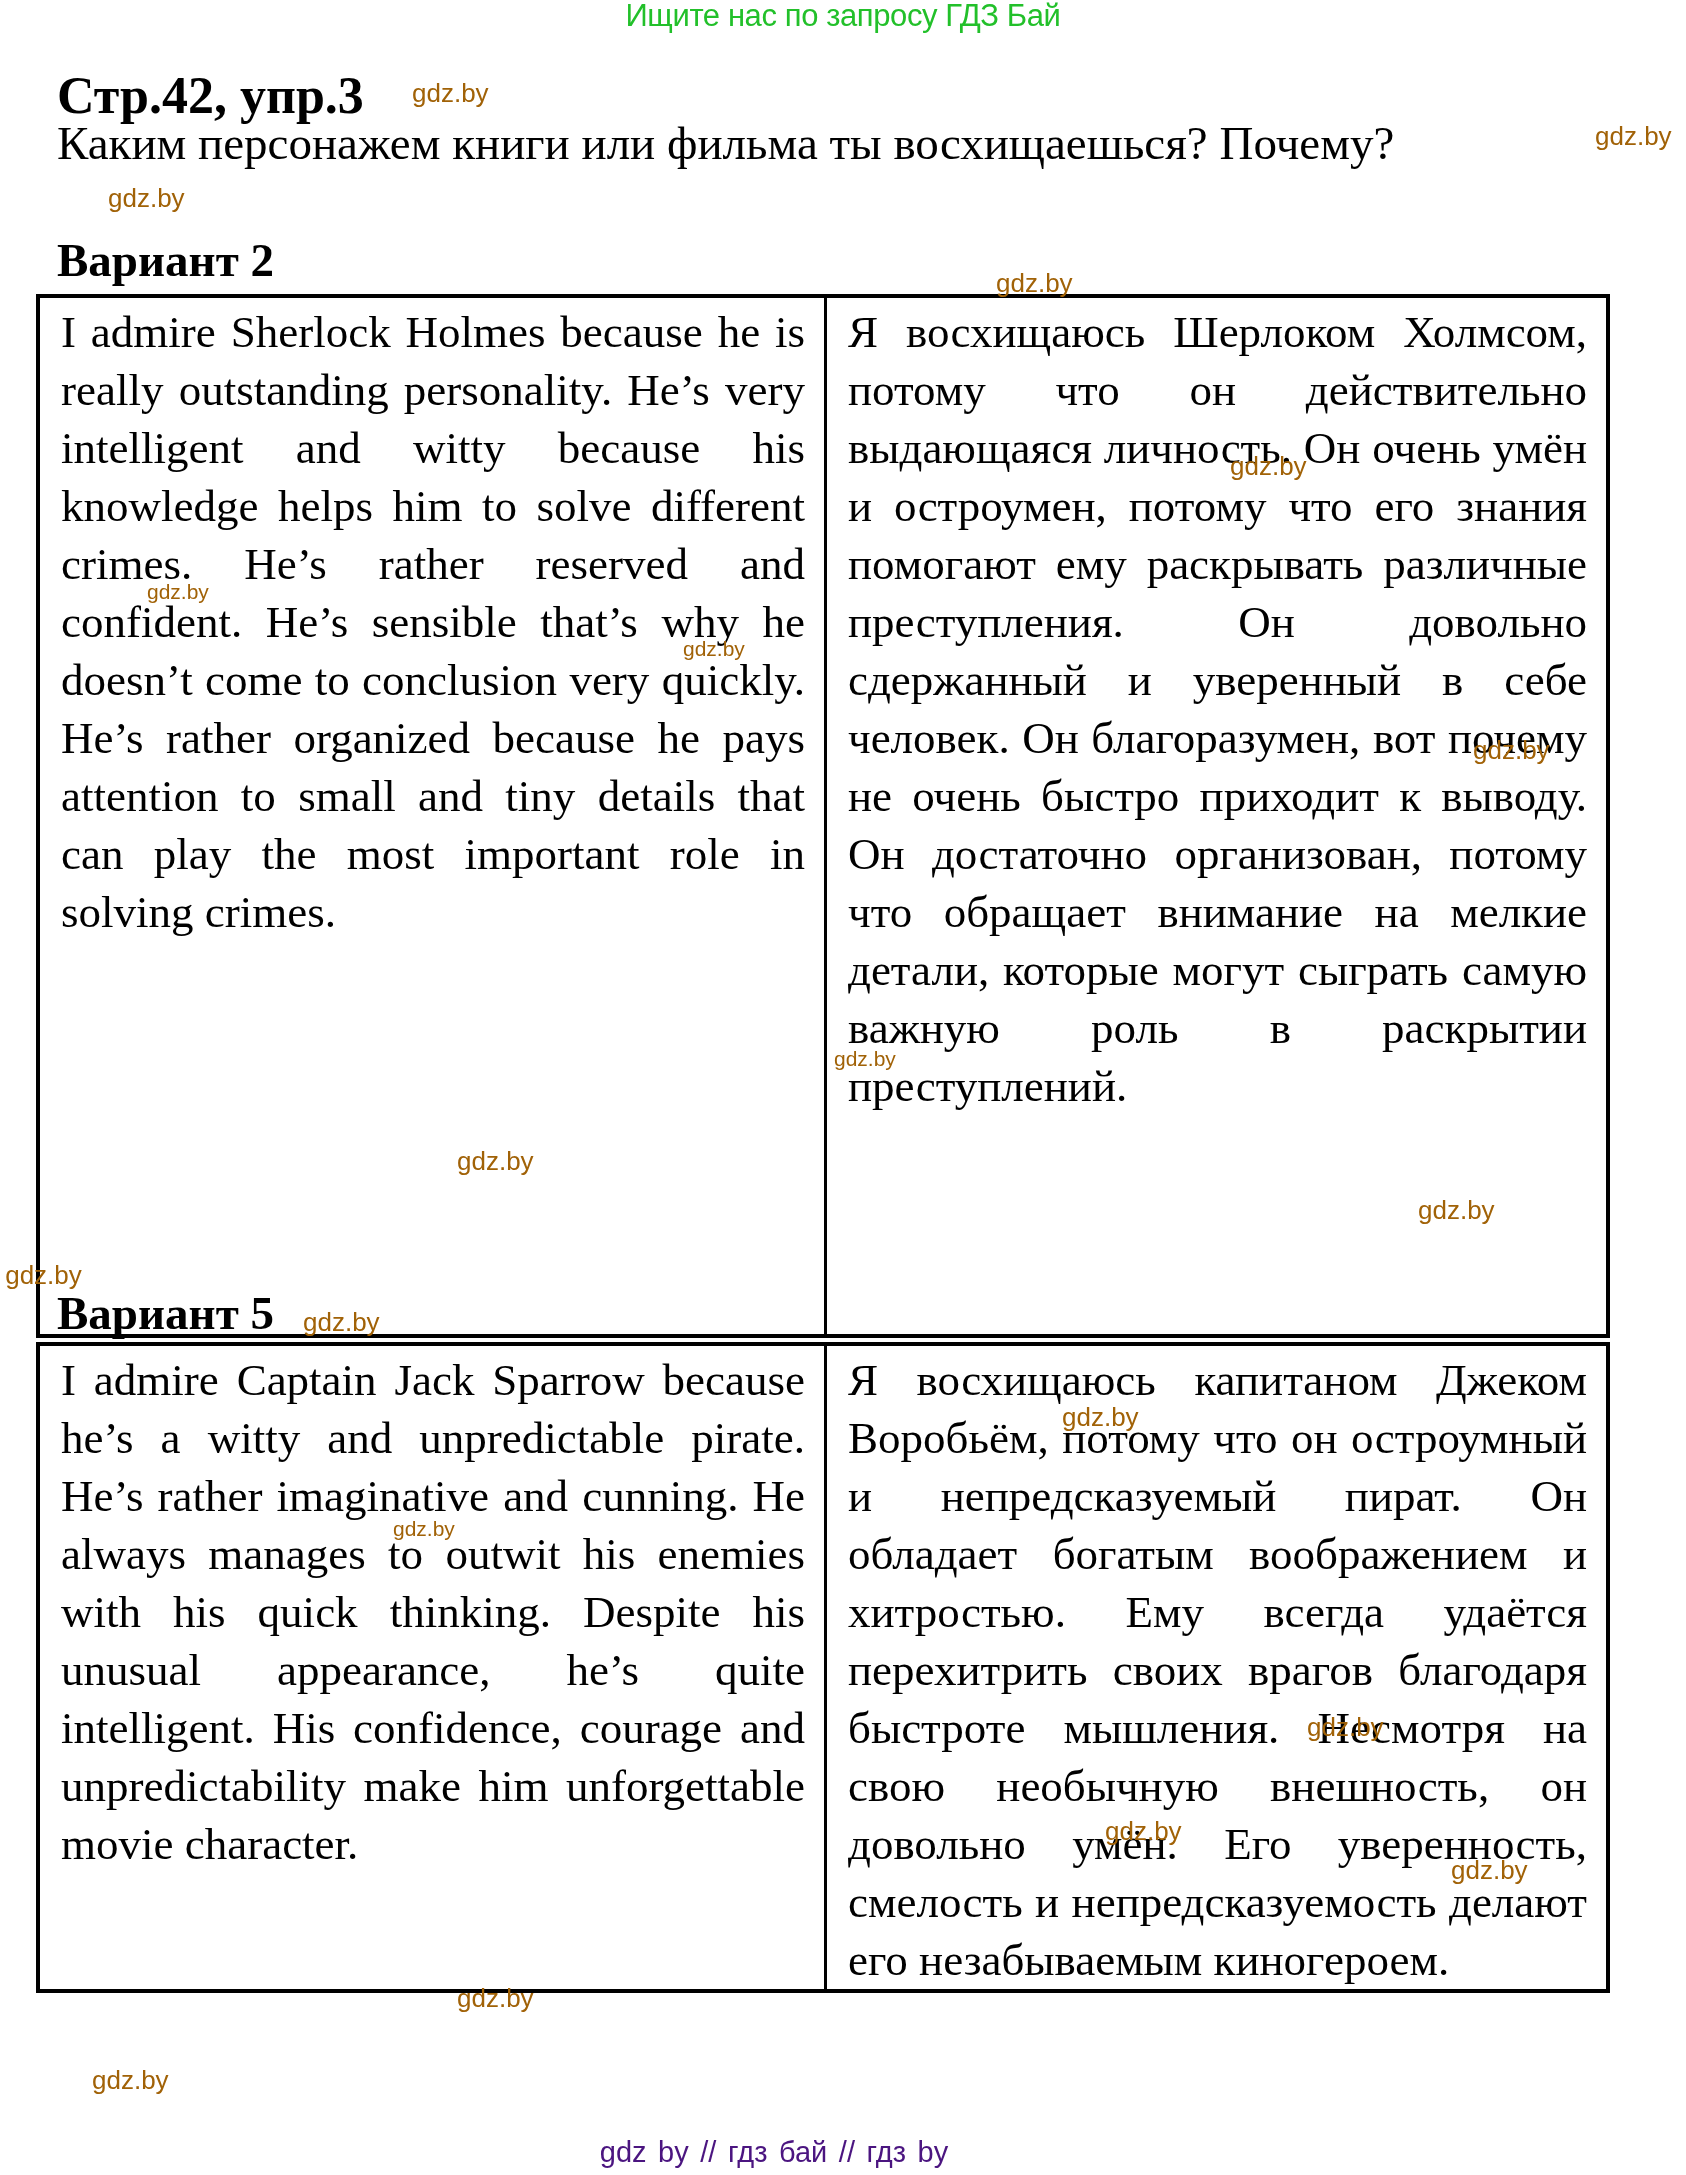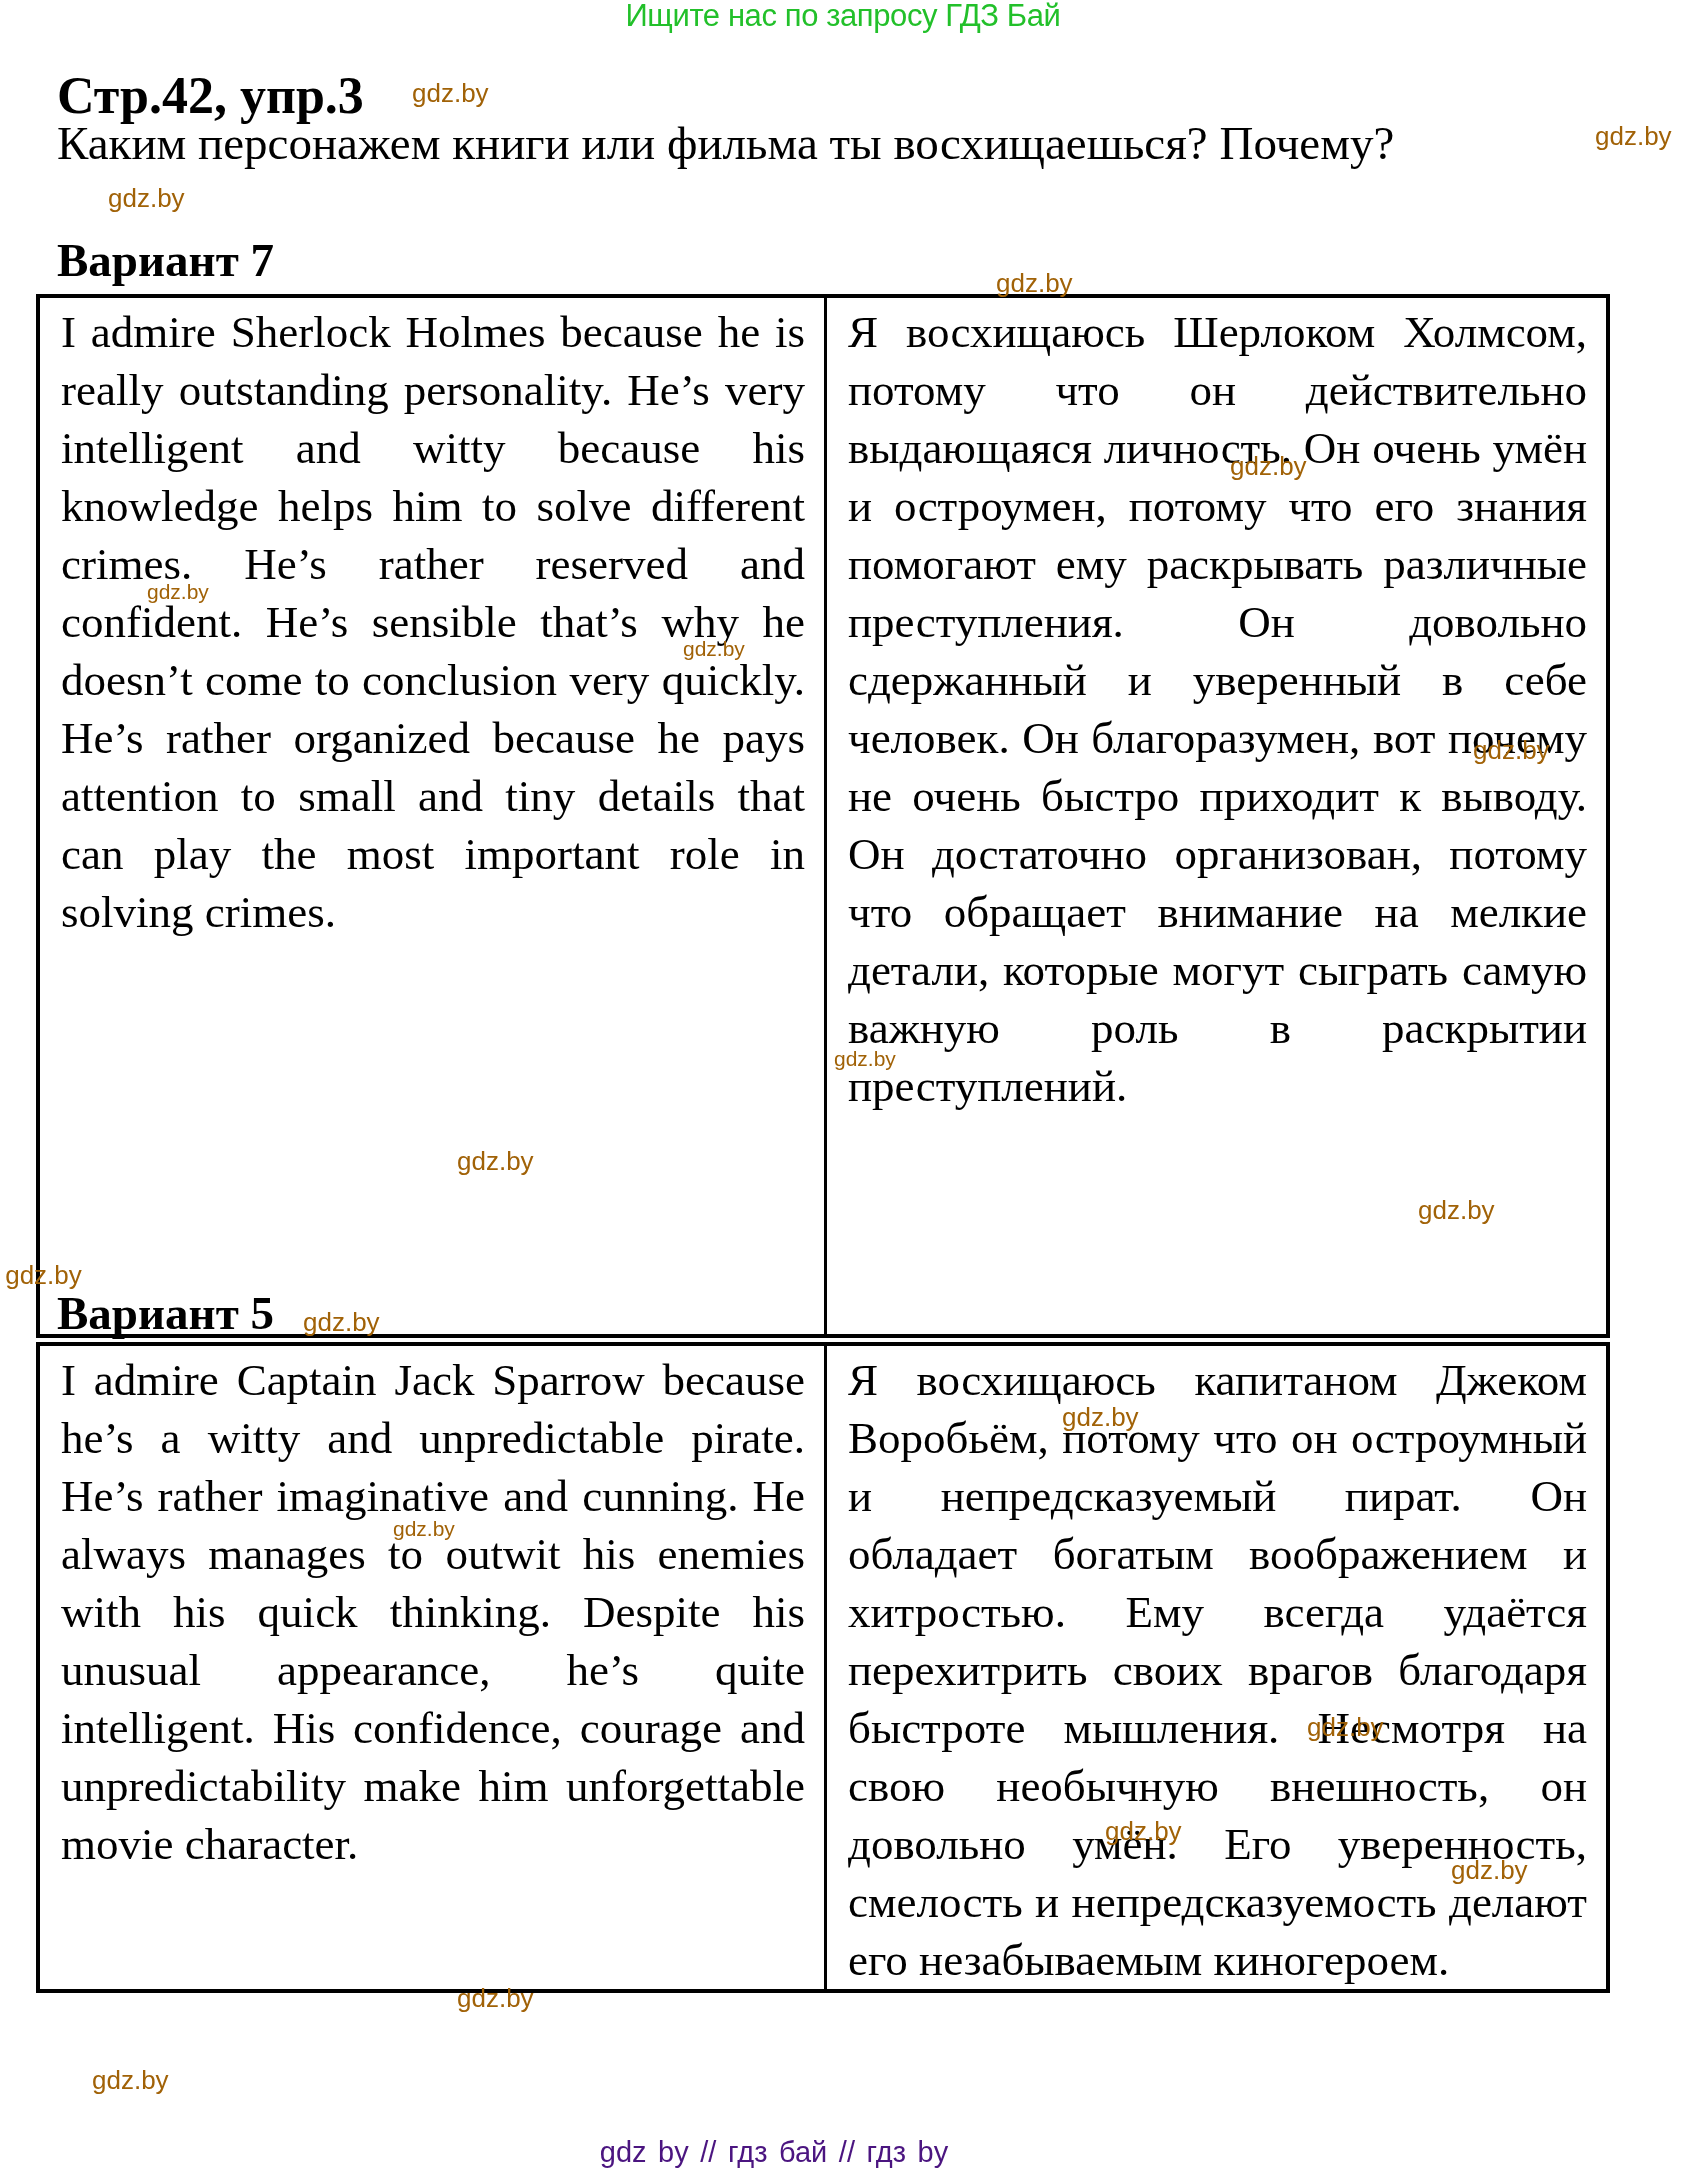"Вариант 7" div.heading { text: 7 -> 2 }
